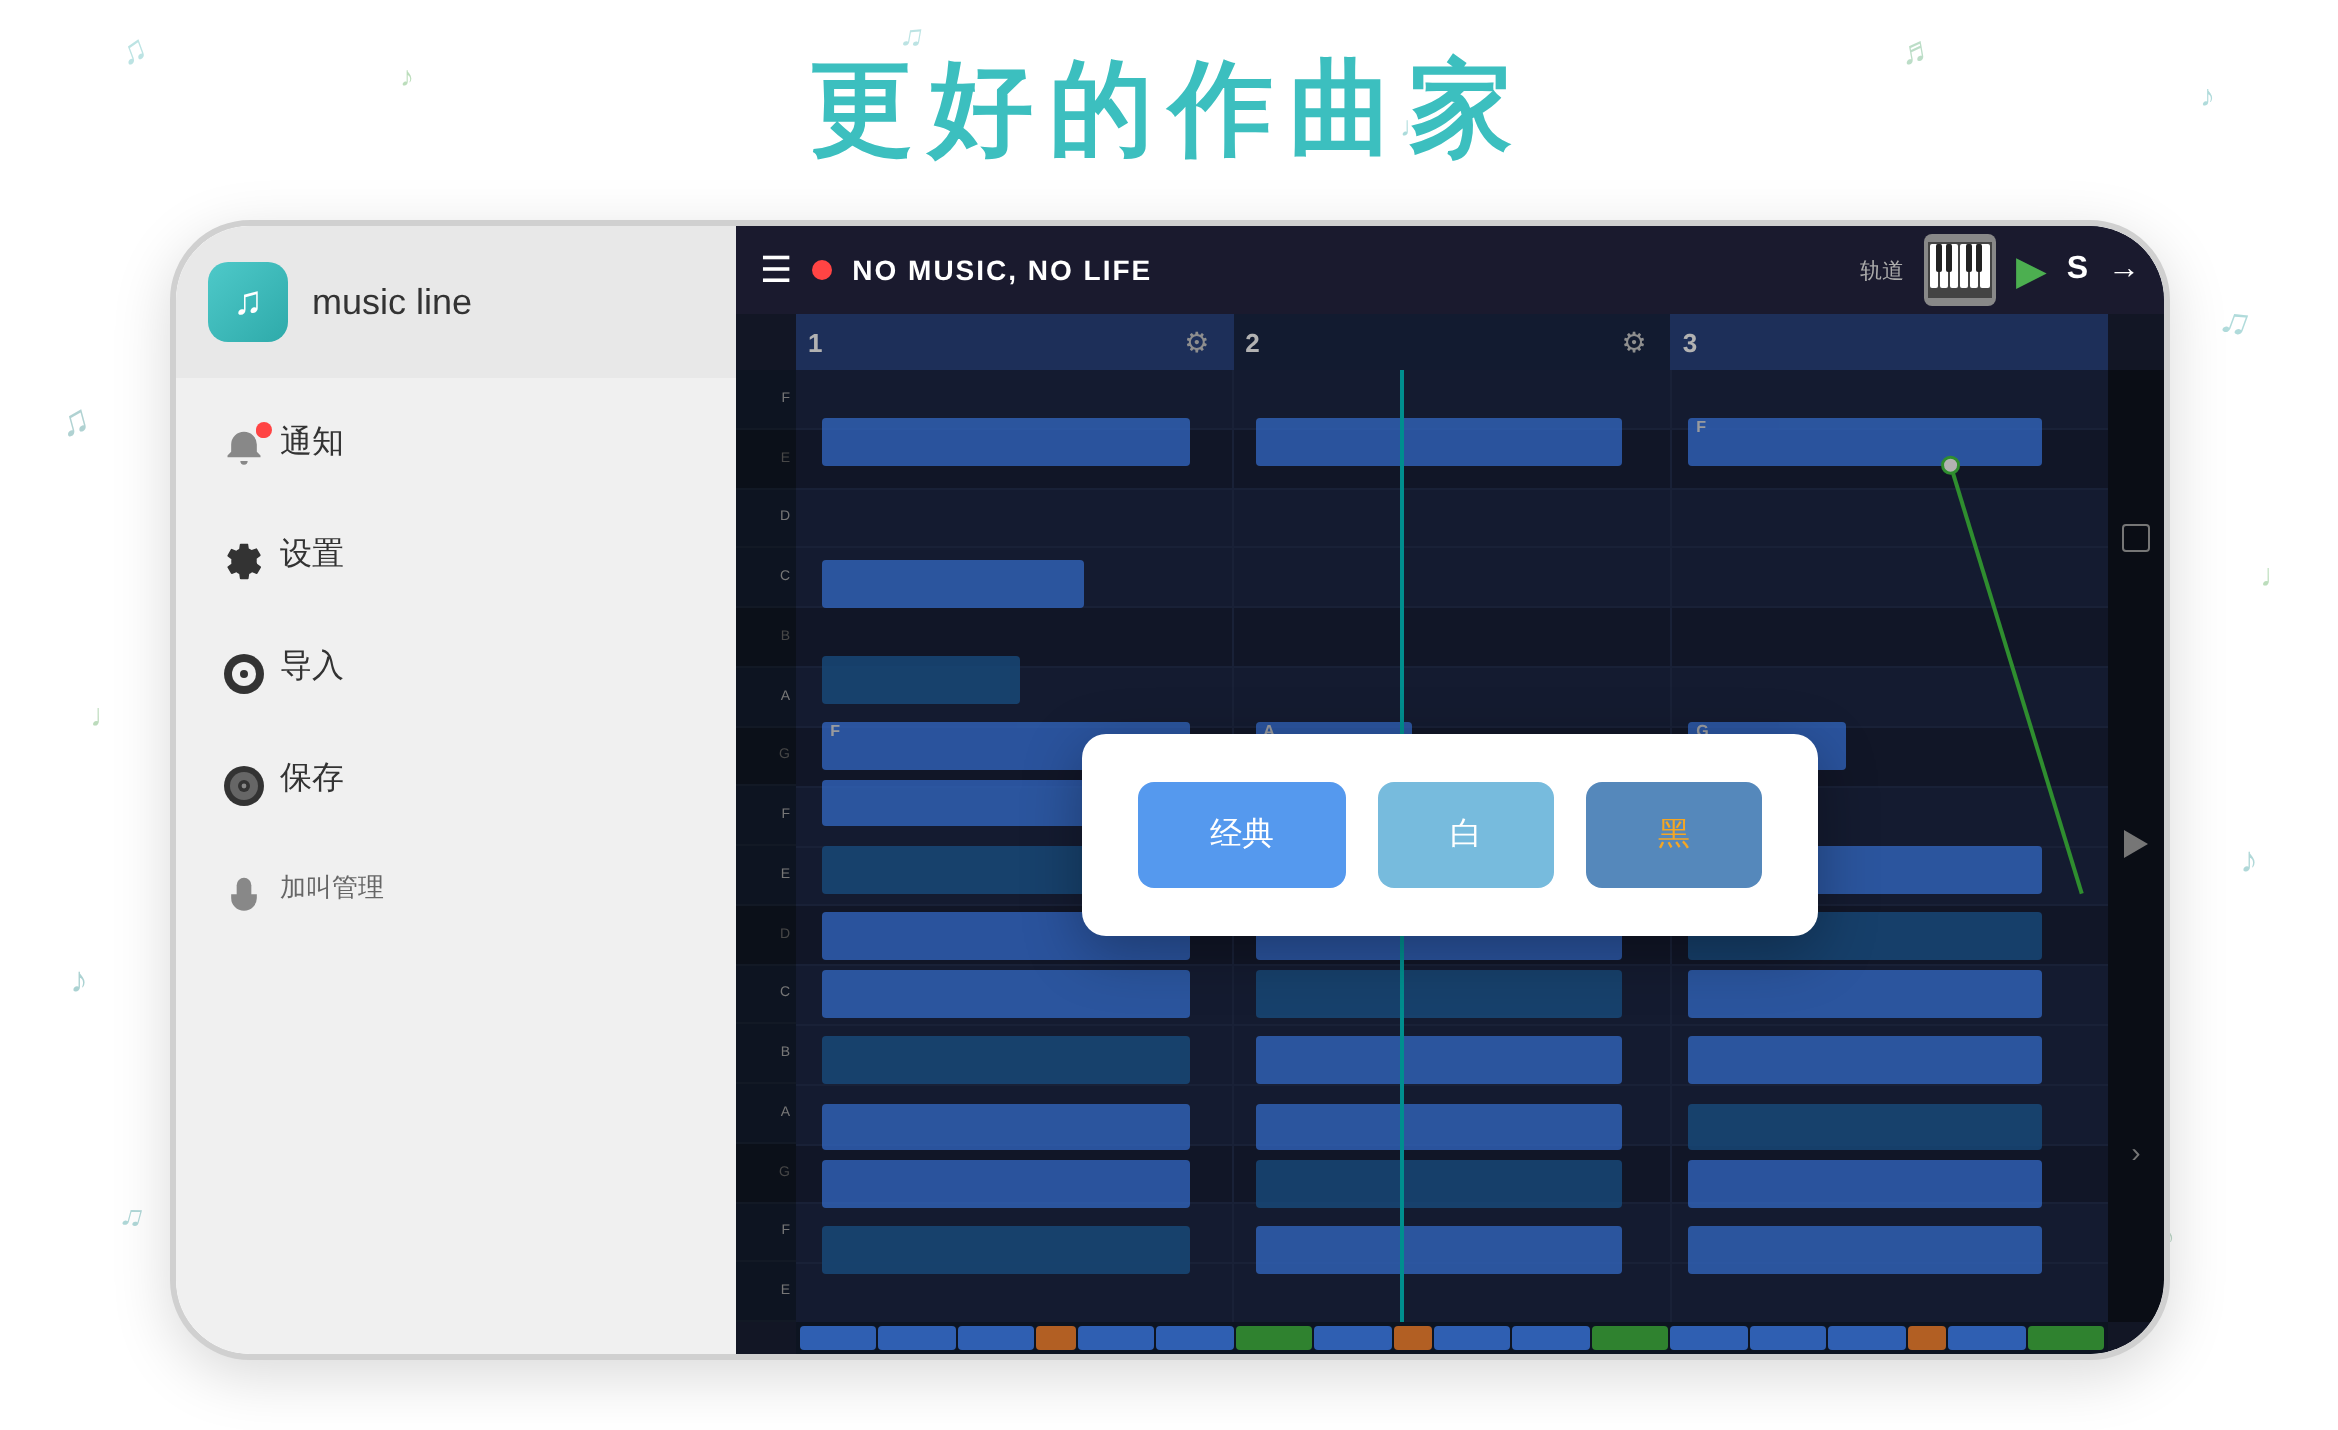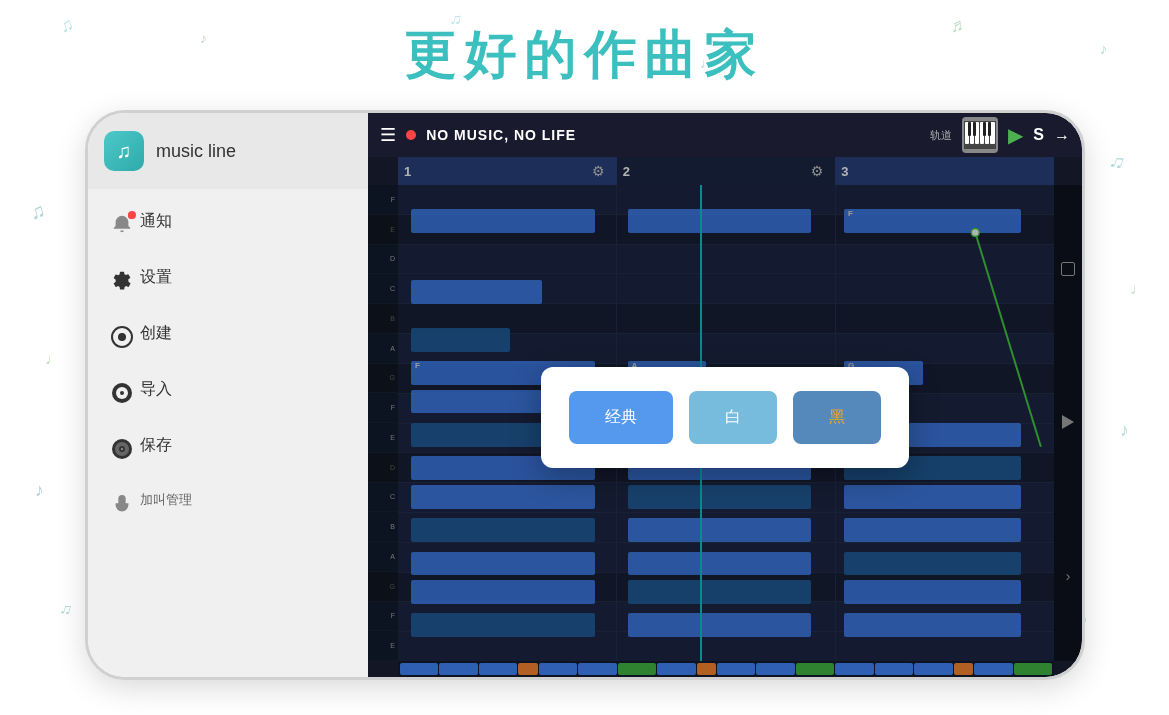"创建" div.sidebar-item { html: <div> <div> <svg> <circle></circle> <line></line> <line></line> <circle></circle> </svg> </div> <span>创建</span> </div> -> none }
